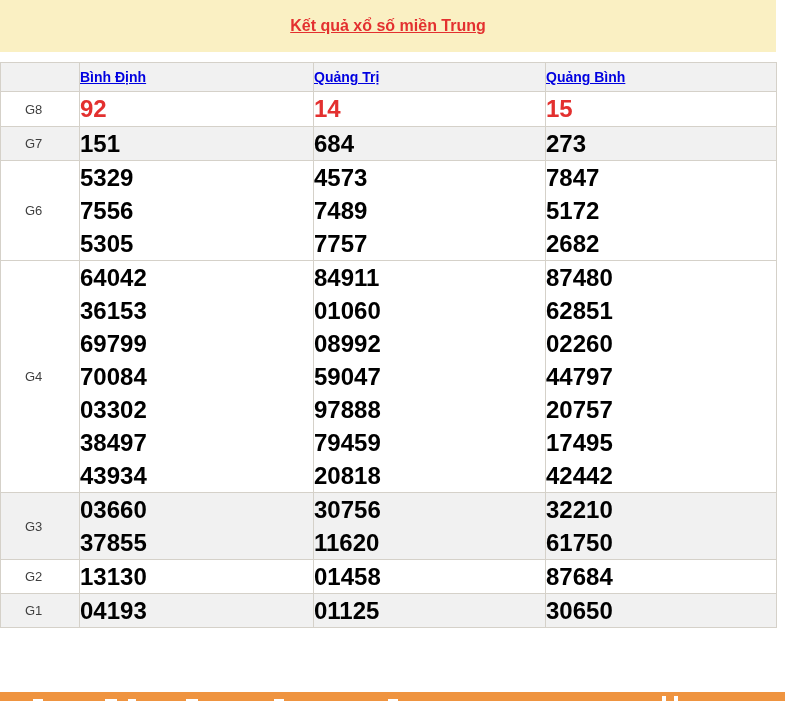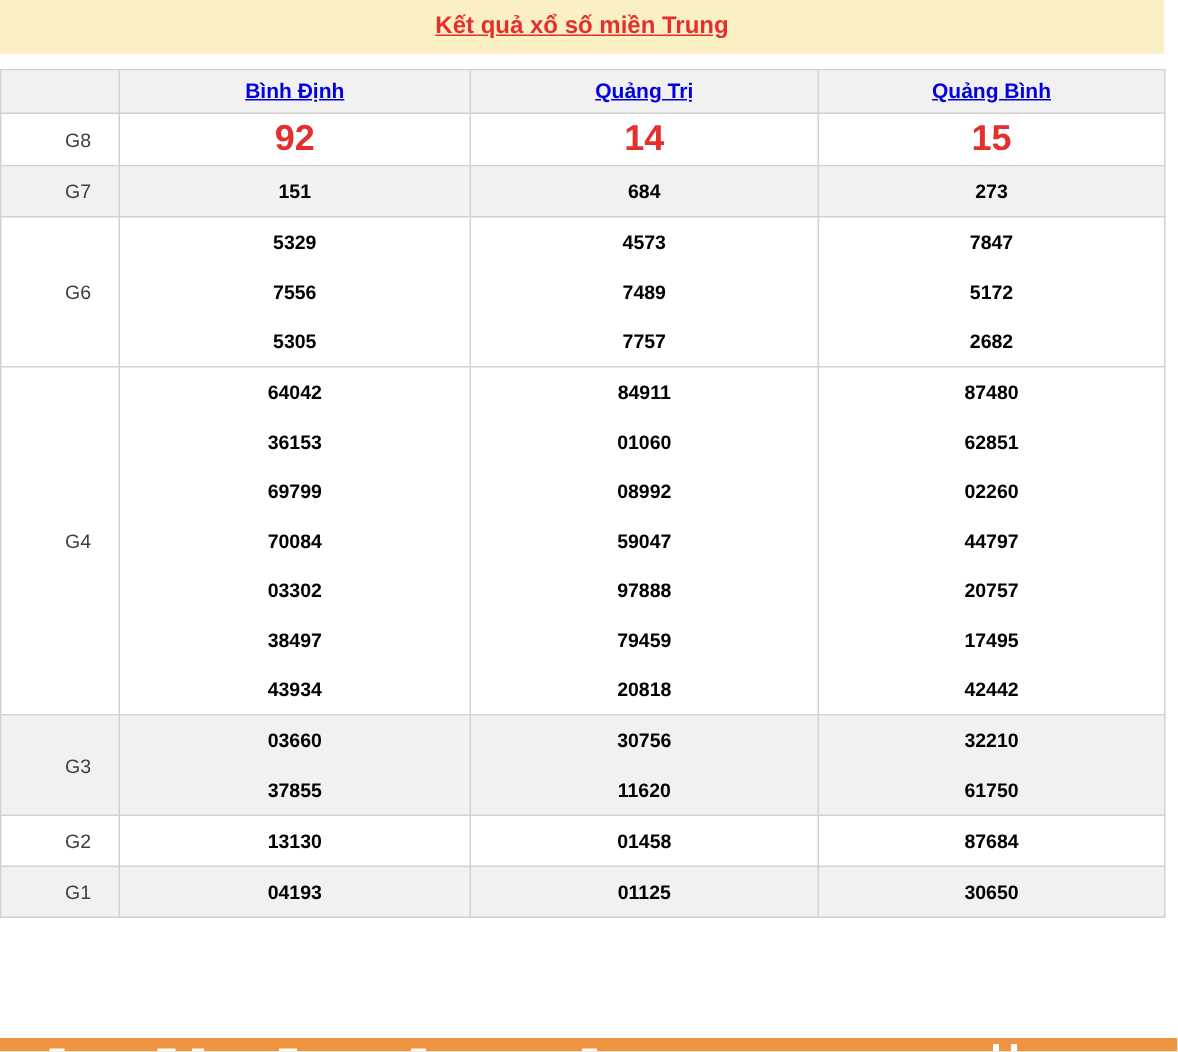"Kết quả xổ số miền" .title-bar { height: 36px -> 52px }
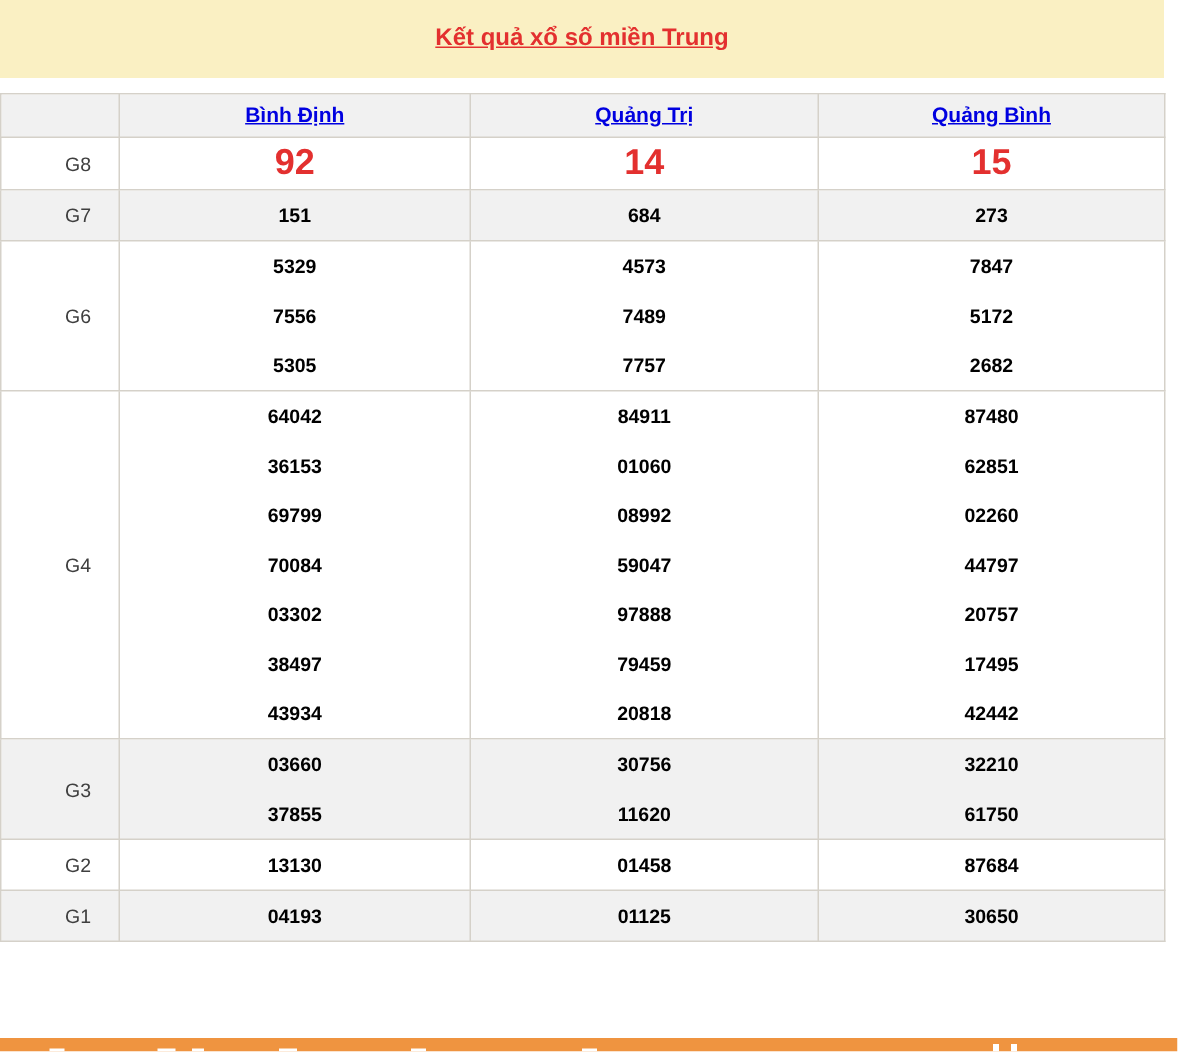"Bình Định" .results th, .results td { text-align: center -> left }
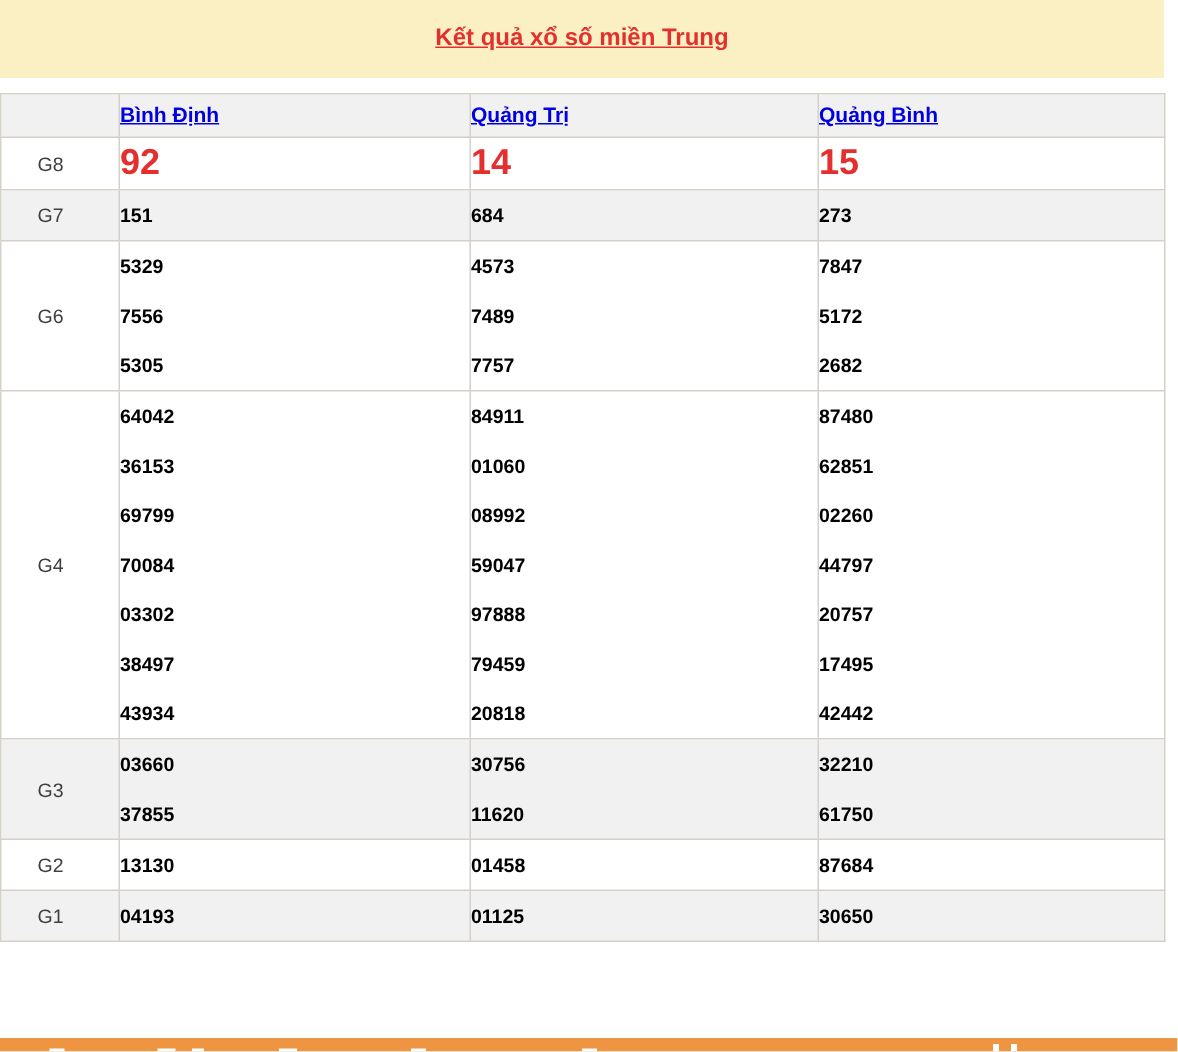"151" .num { font-size: 13px -> 24px }
